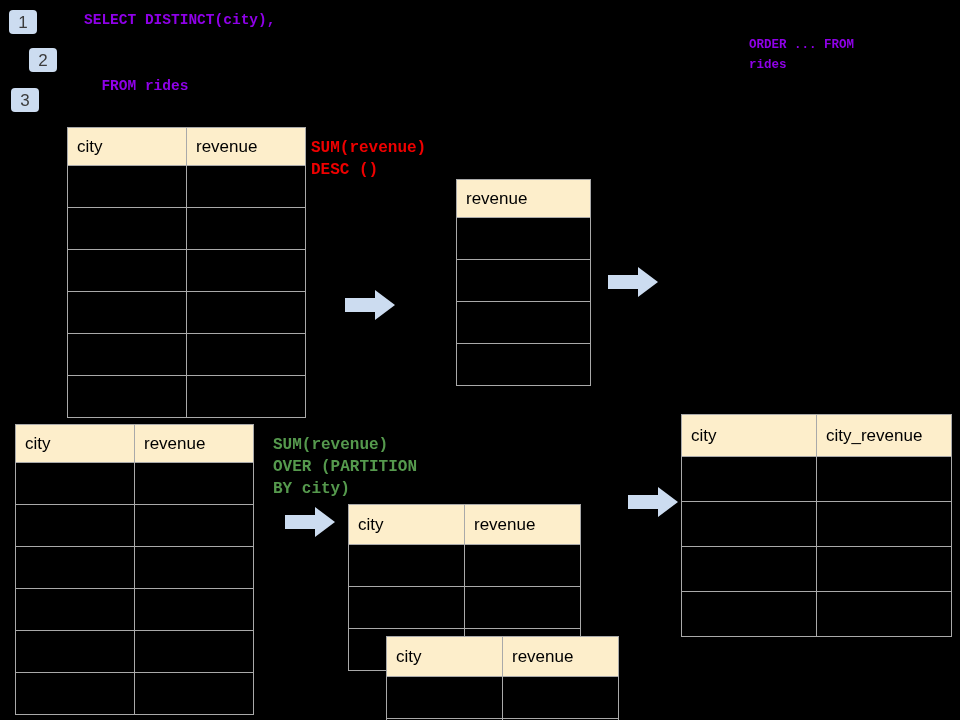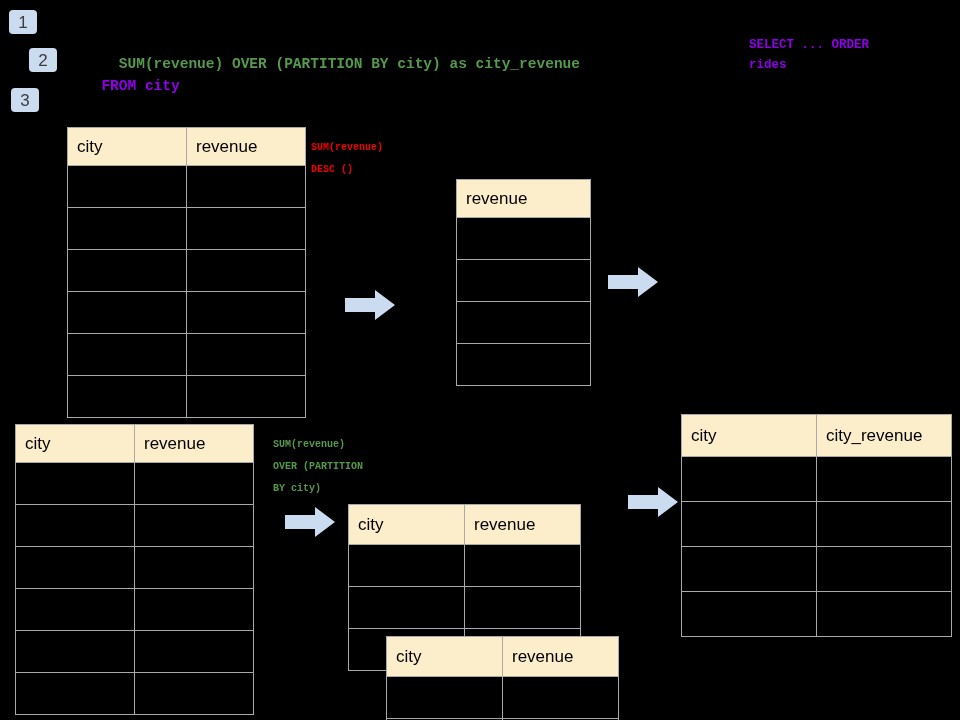"SELECT DISTINCT(city)," div.code { html: none -> <div>SELECT DISTINCT(city),</div> }
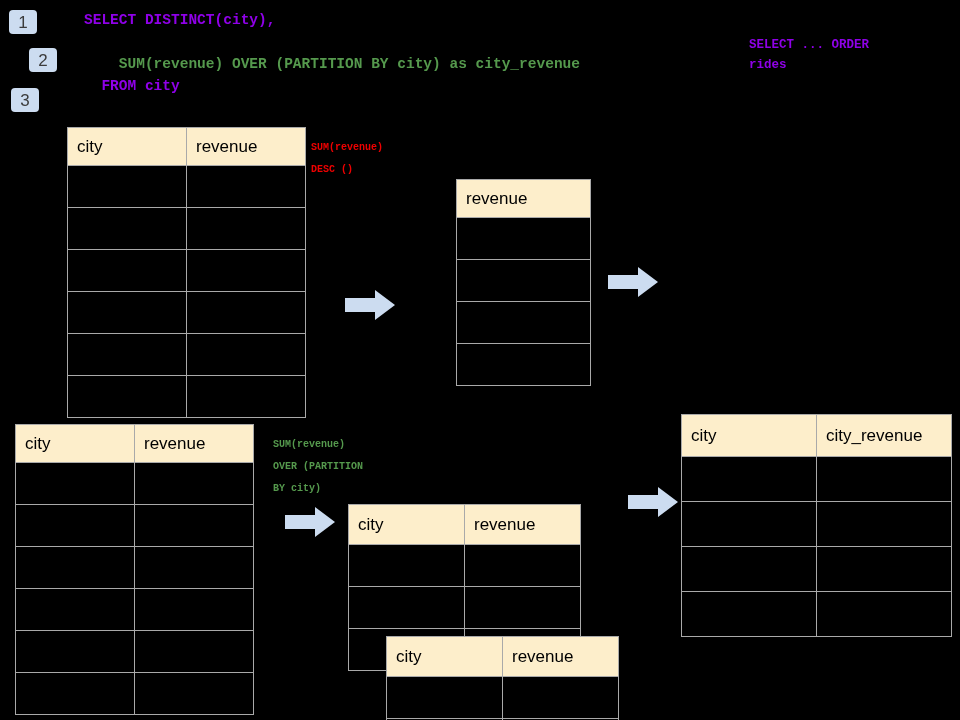"SELECT ... ORDER" div.side-note { text: SELECT ... ORDER -> ORDER ... FROM }
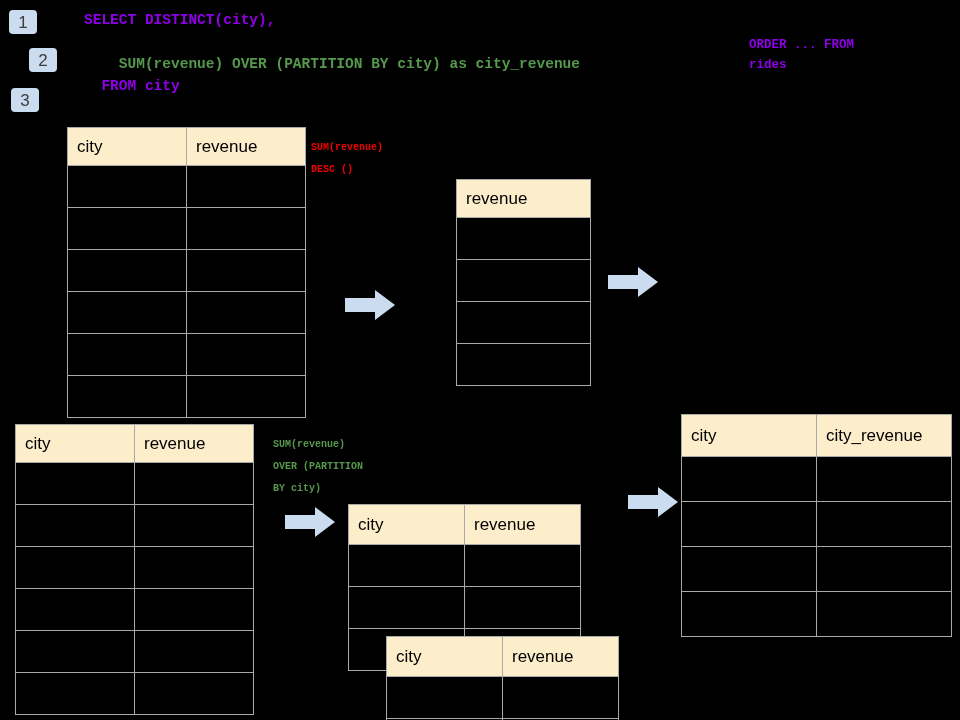"SUM(revenue) OVER (PARTITION BY city)" div.code { html: <div> SUM(revenue) OVER (PARTITION BY city) as city_revenue</div> -> none }
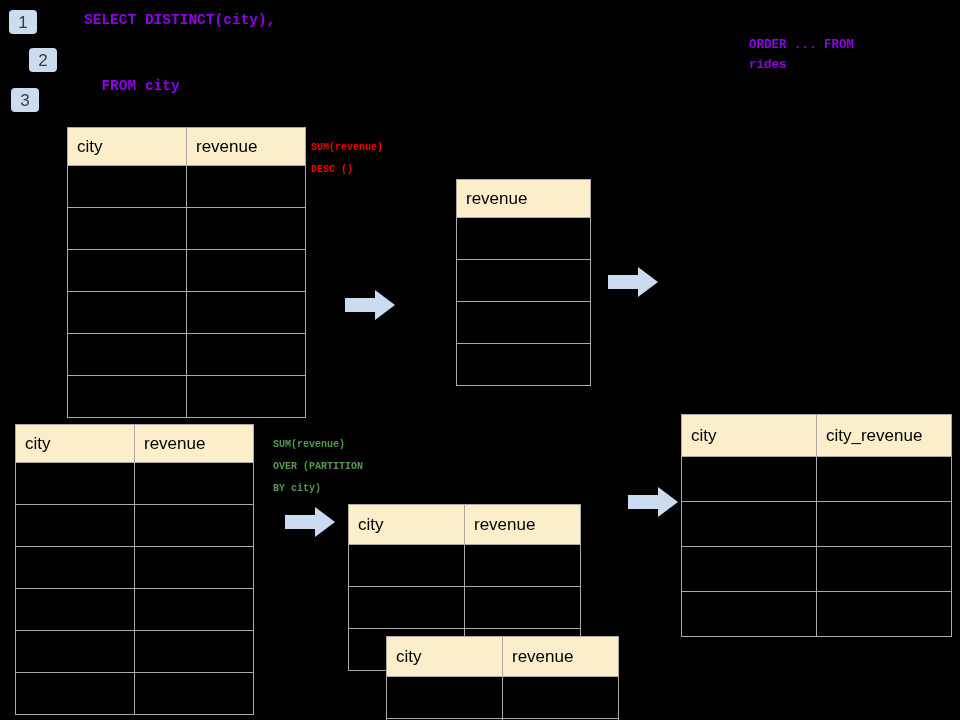"FROM city" div.code { text: city -> rides }
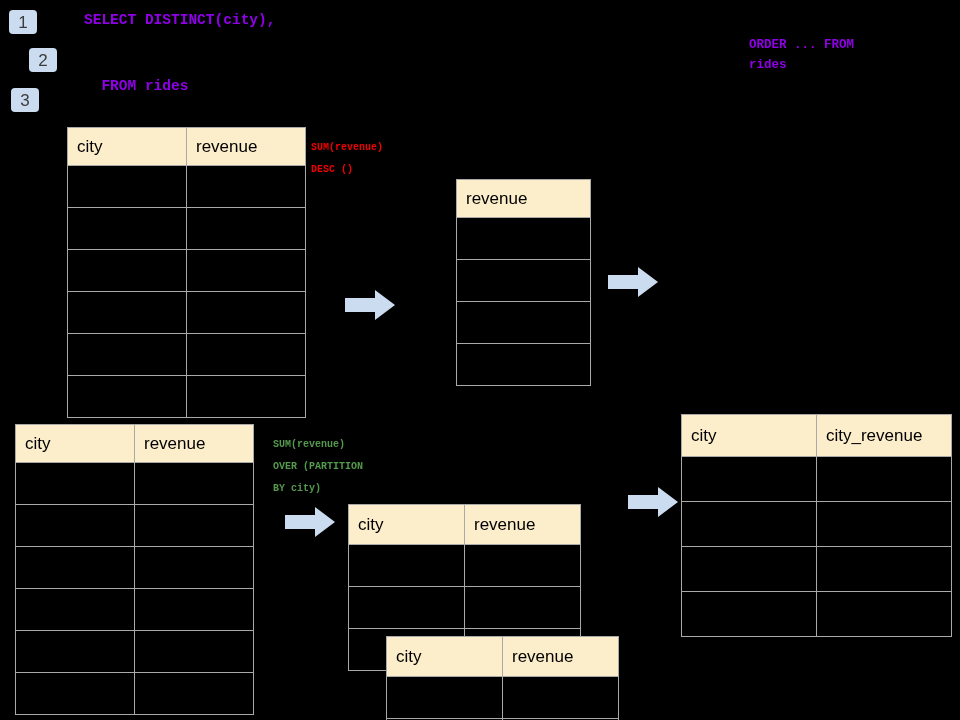"SUM(revenue)" .label { font-size: 10px -> 16px }
